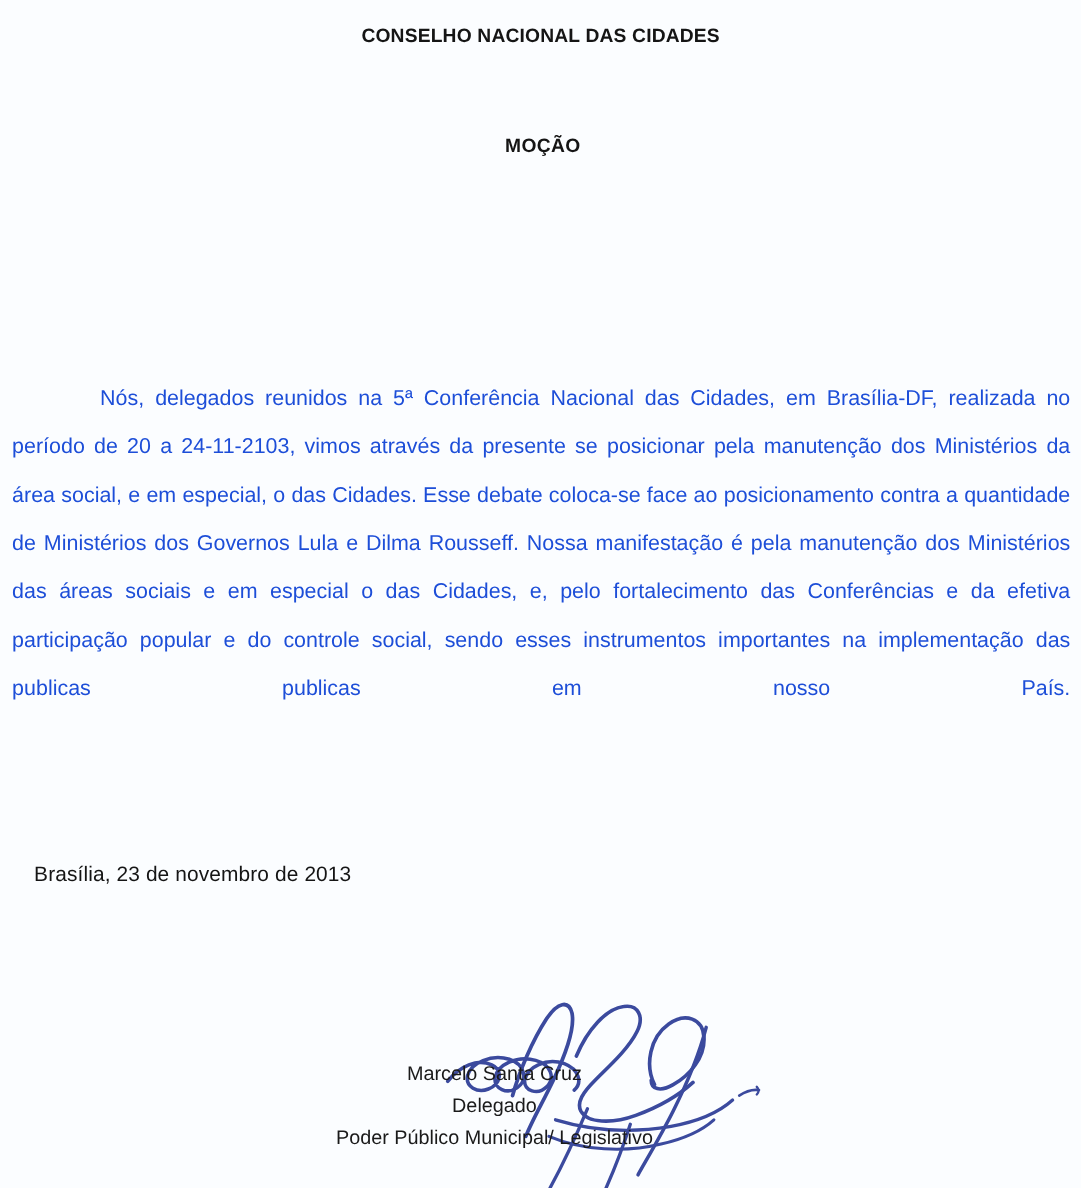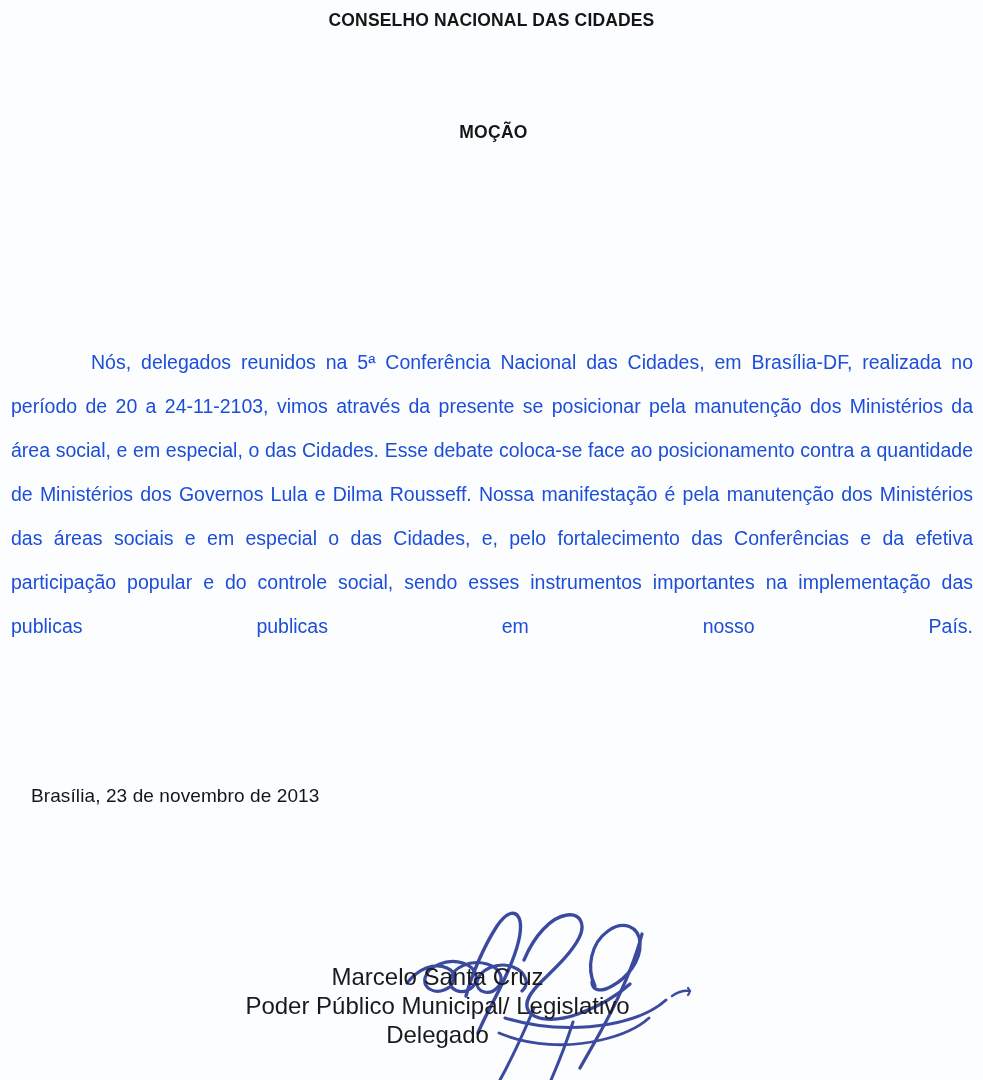"CONSELHO NACIONAL DAS CIDADES" .header { top: 8px -> 20px }
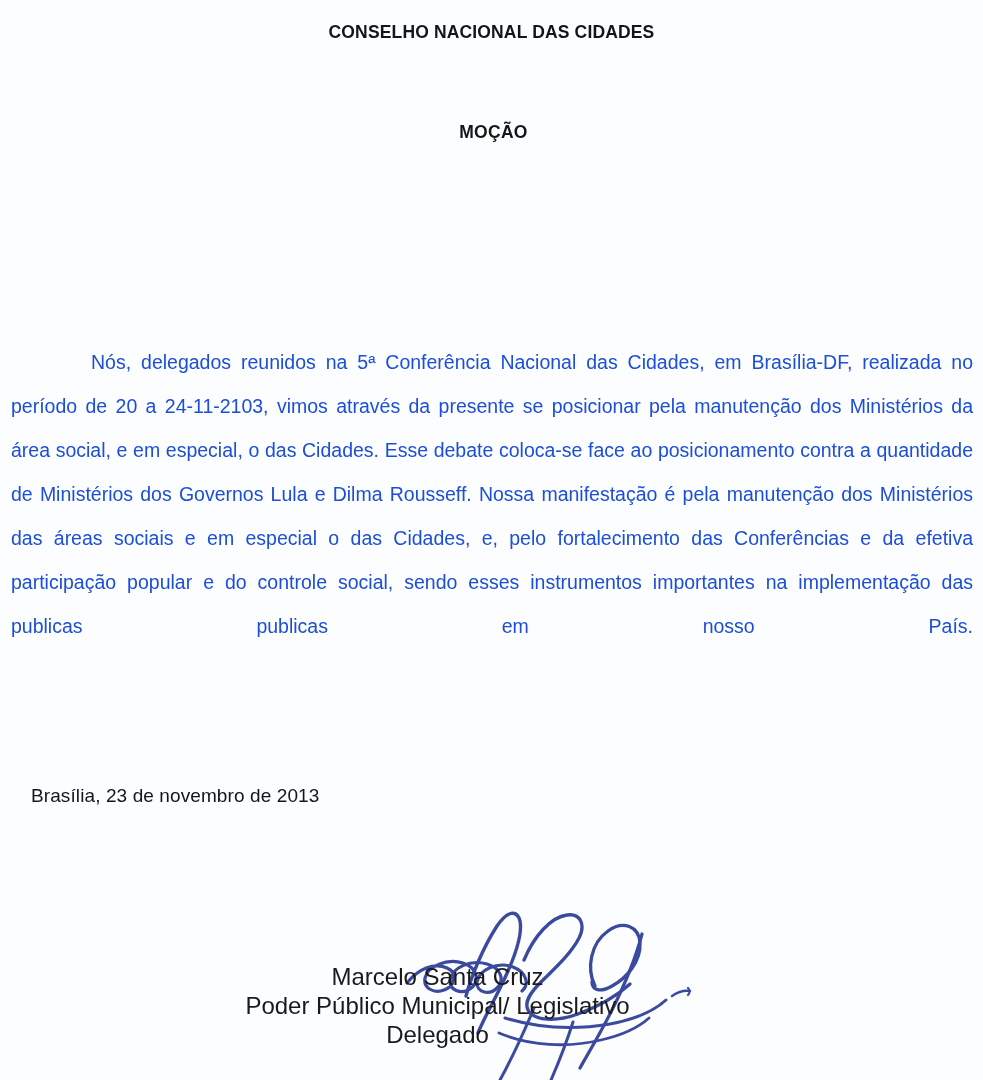"Marcelo Santa Cruz" .signer-block { font-size: 24px -> 18px; padding-left: none -> 12px }
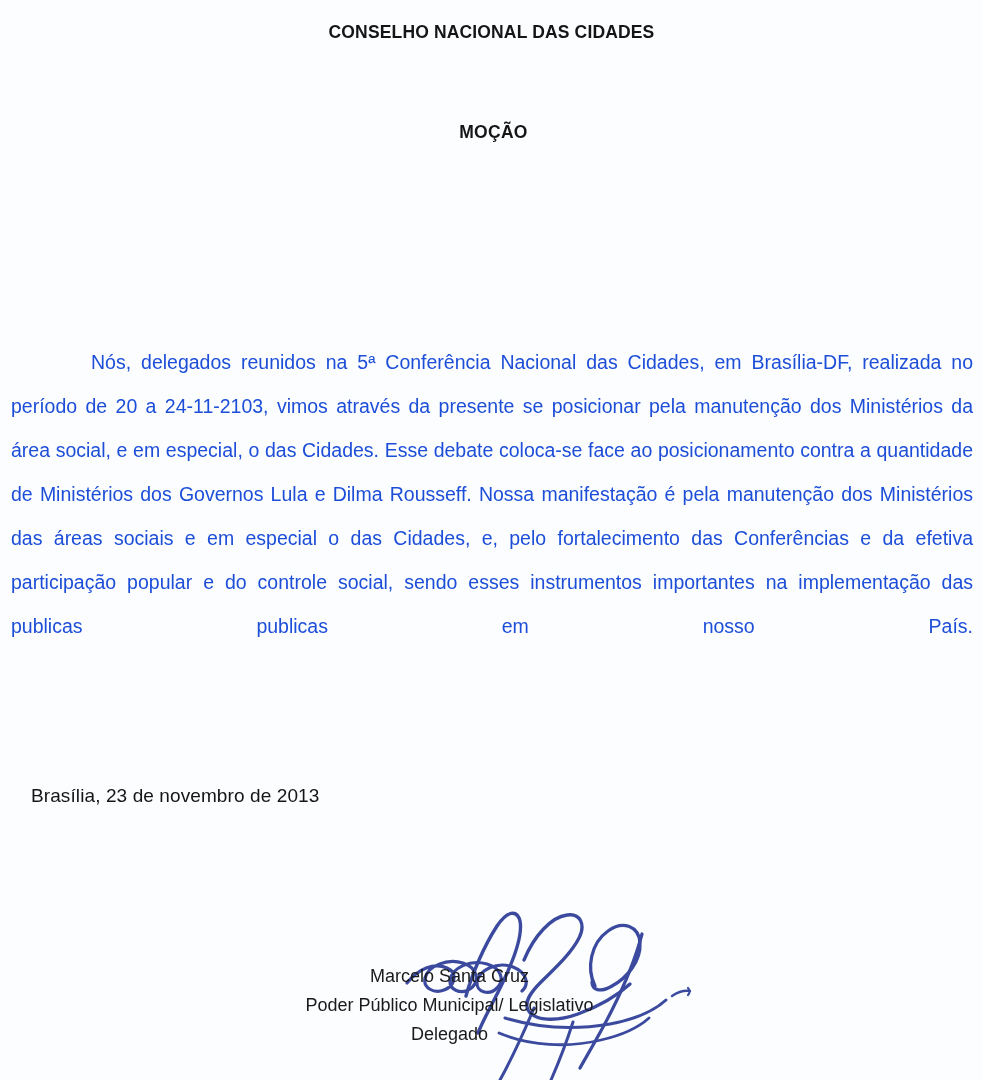"Poder Público Municipal/ Legislativo" div { order: before "Delegado" -> after "Delegado" }
